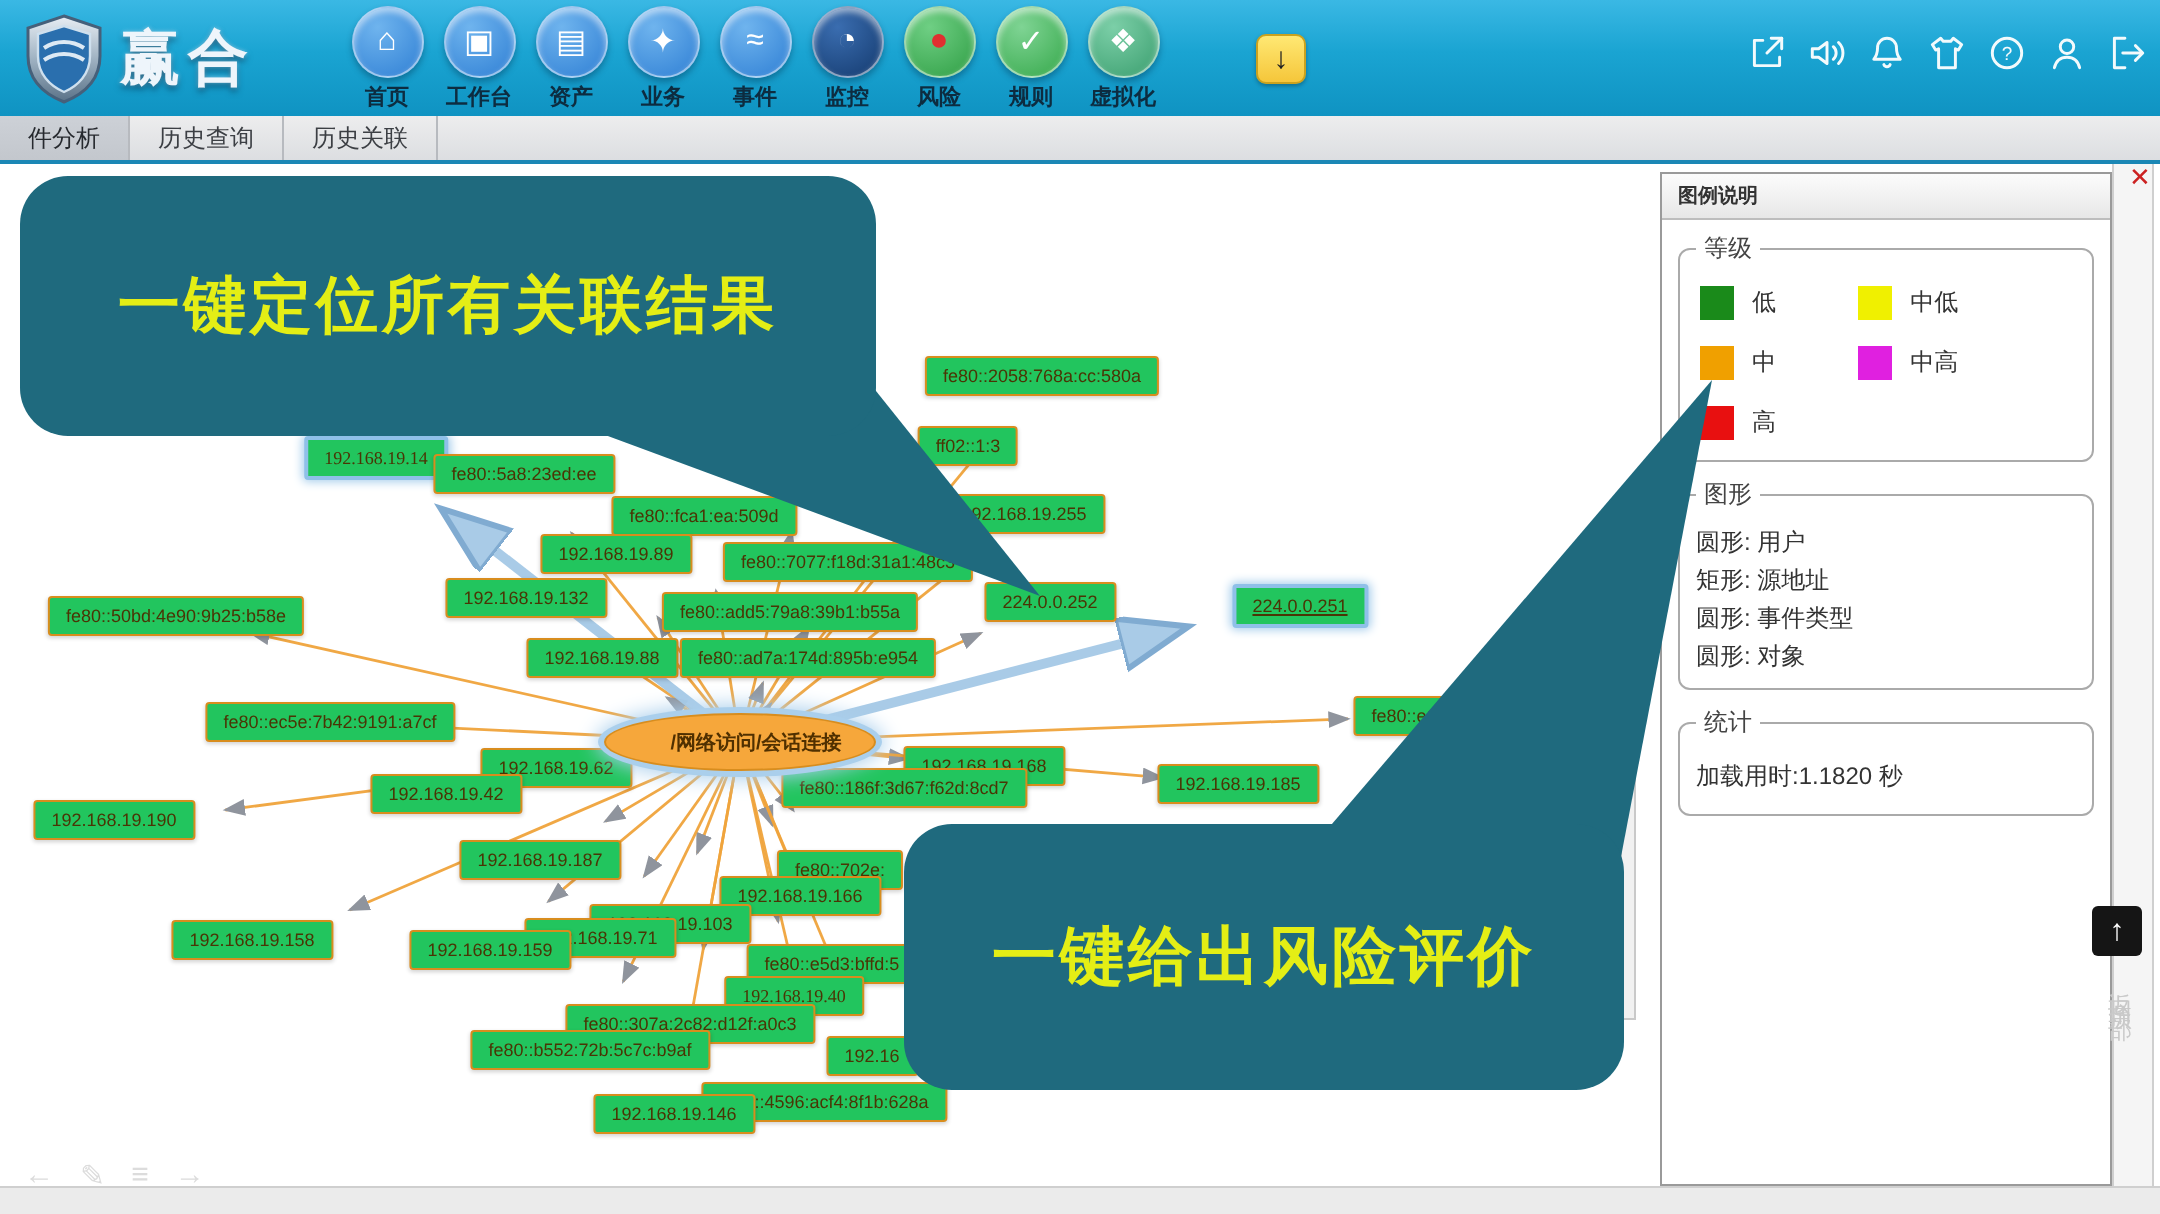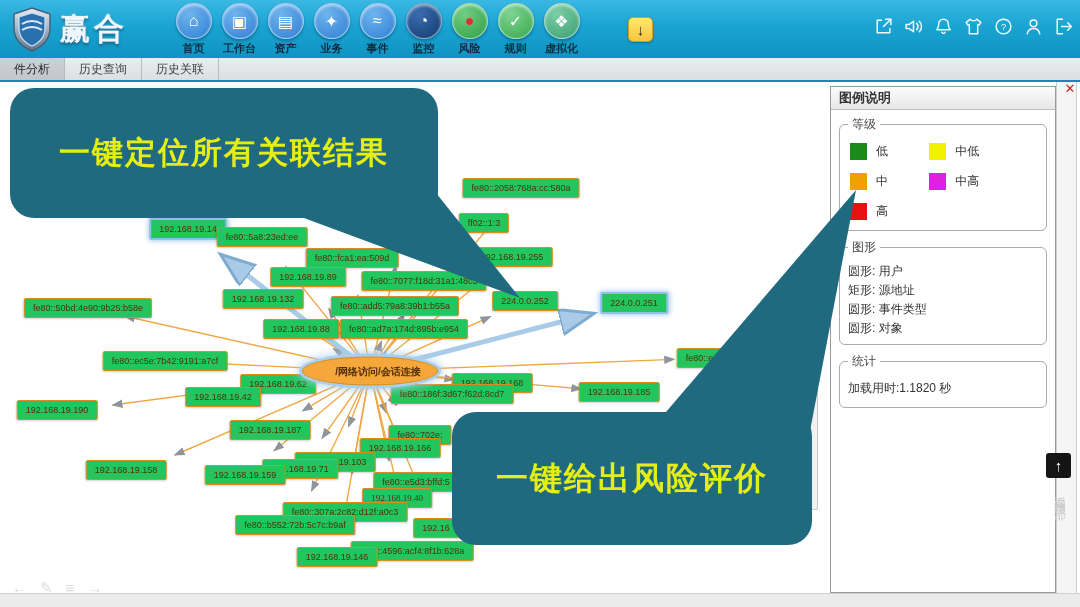"图例说明" .panel-h { font-size: 13px -> 10px }
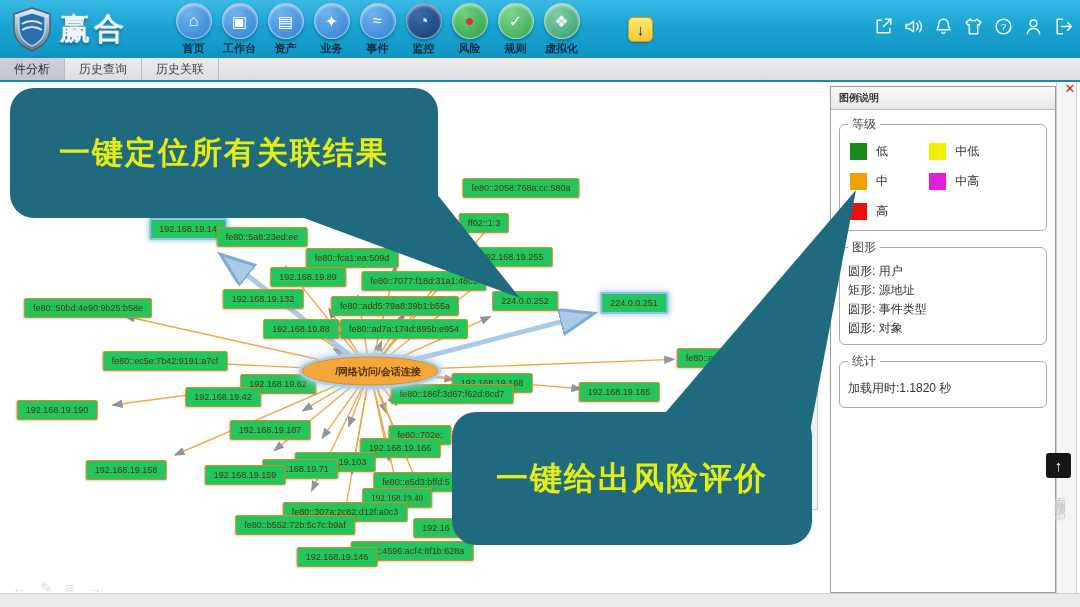"192.168.19.14" div.gnode { font-family: none -> Liberation Serif, serif }
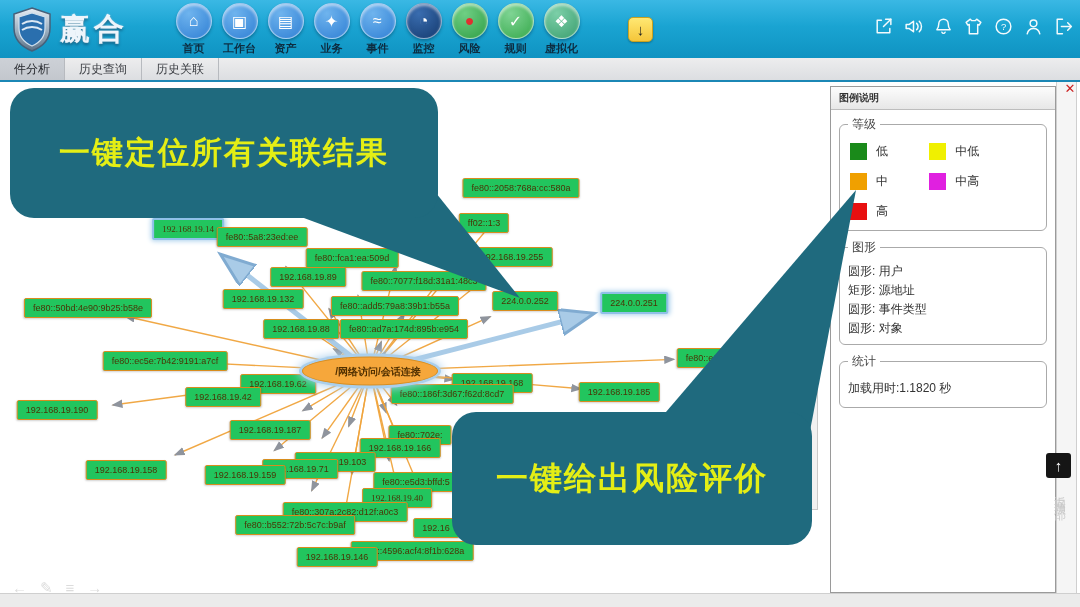"224.0.0.251" div.gnode { left: 634px -> 650px; text-decoration: none -> underline }
